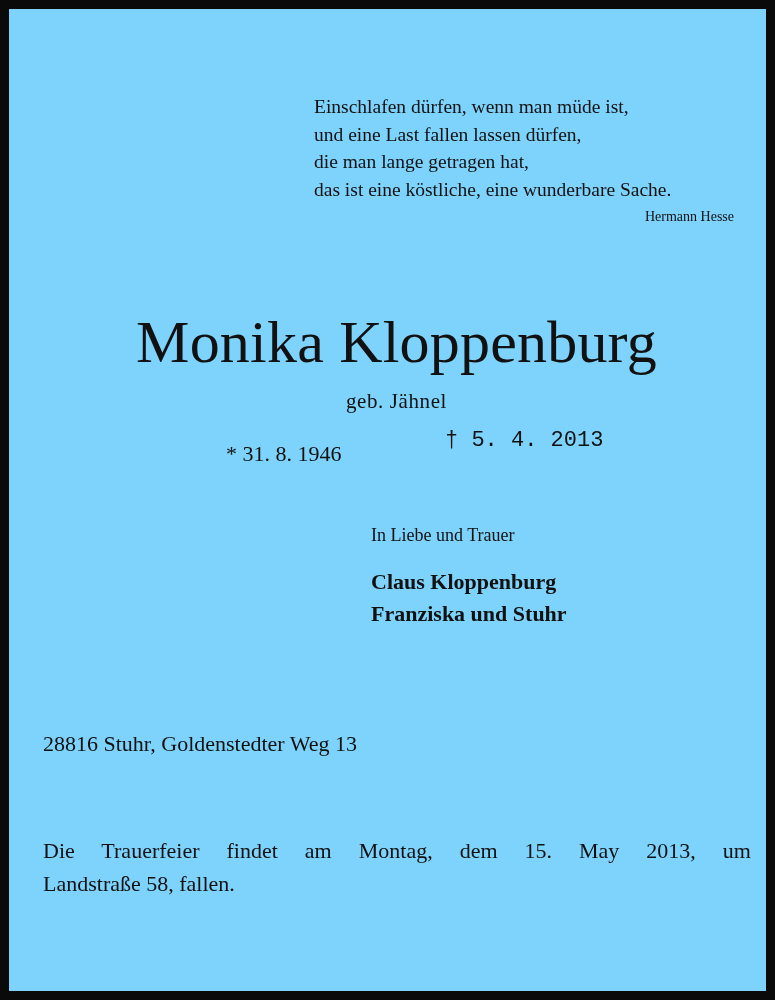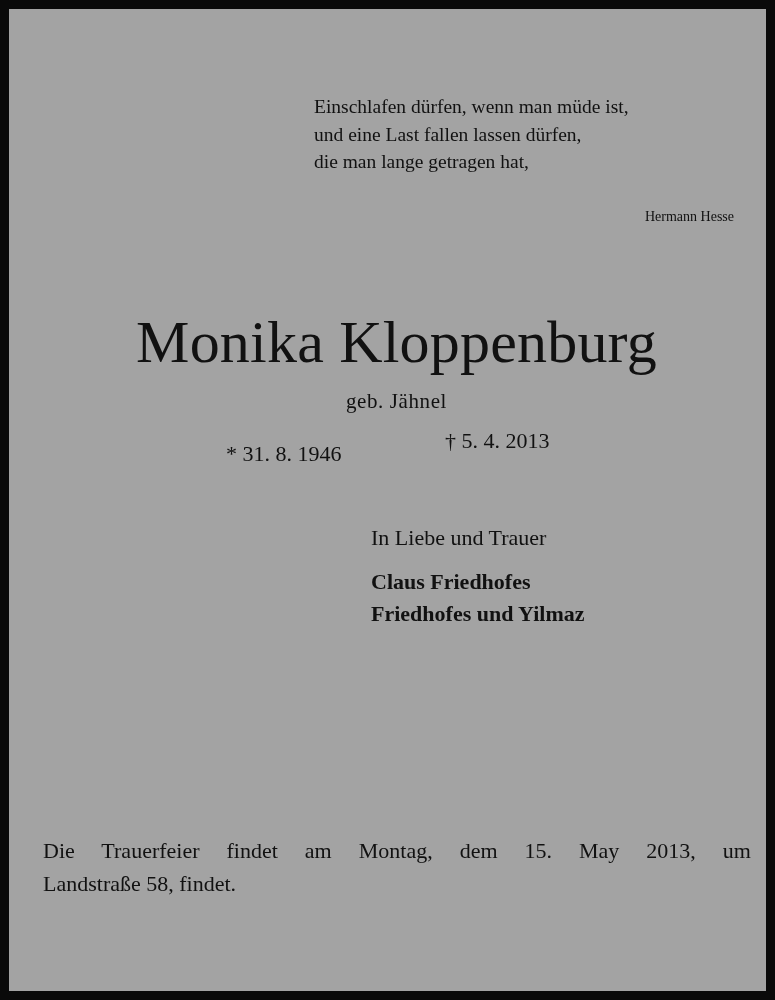"Einschlafen dürfen, wenn man müde" .frame { background: #a3a3a3 -> #7dd3fc }
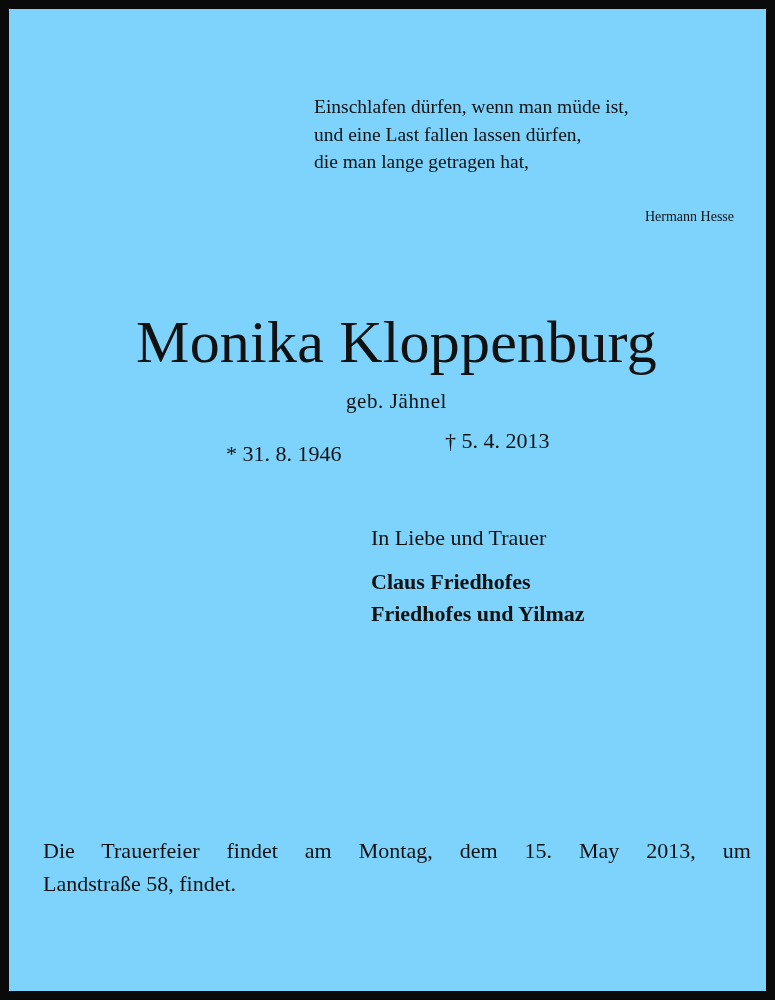"das ist eine köstliche, eine" div { html: none -> <div>das ist eine köstliche, eine wunderbare Sache.</div> }
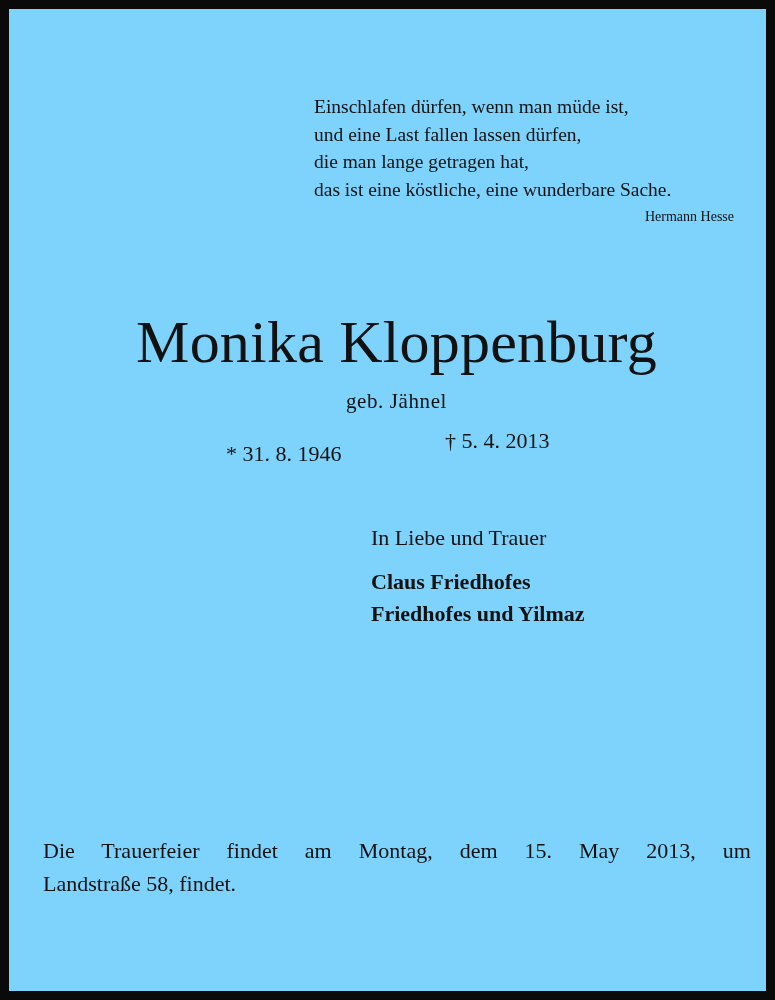"† 5. 4. 2013" .died { font-family: none -> Liberation Mono, monospace }
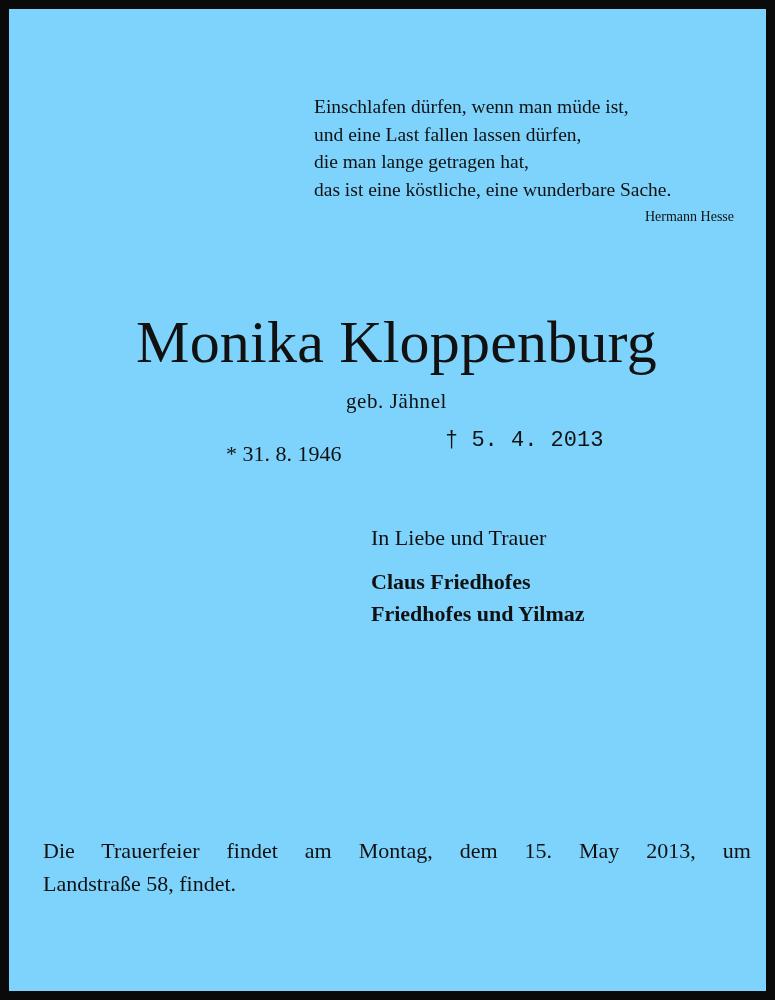"In Liebe und Trauer" .grief { font-size: 22px -> 18px }
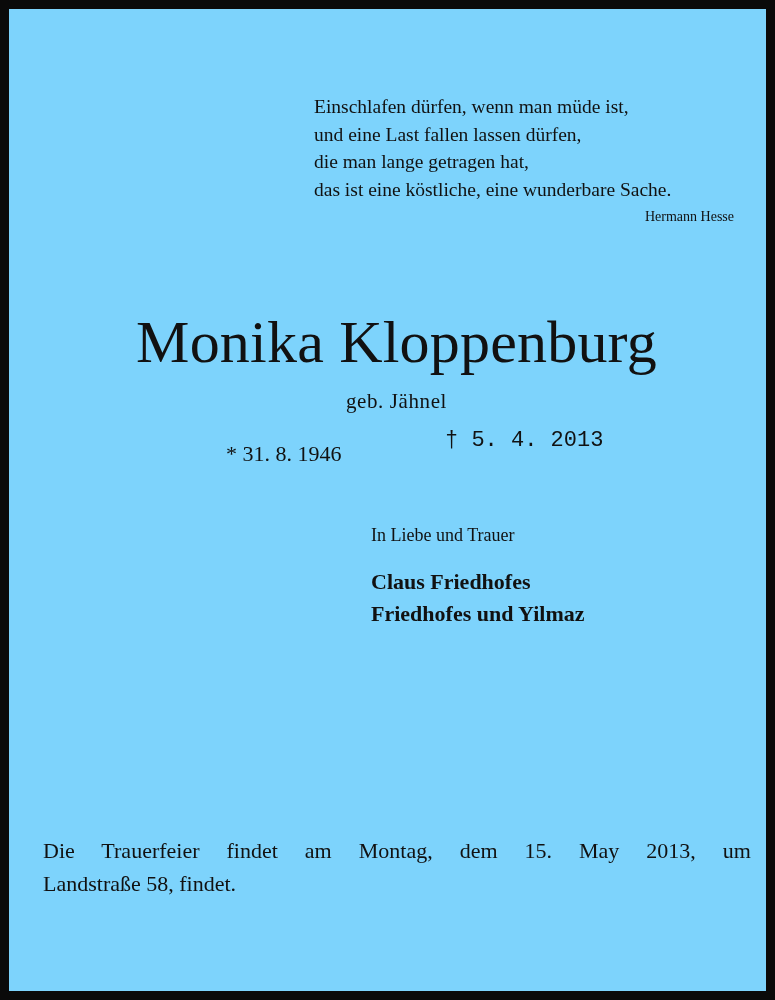"Claus Friedhofes" div { text: Friedhofes -> Kloppenburg }
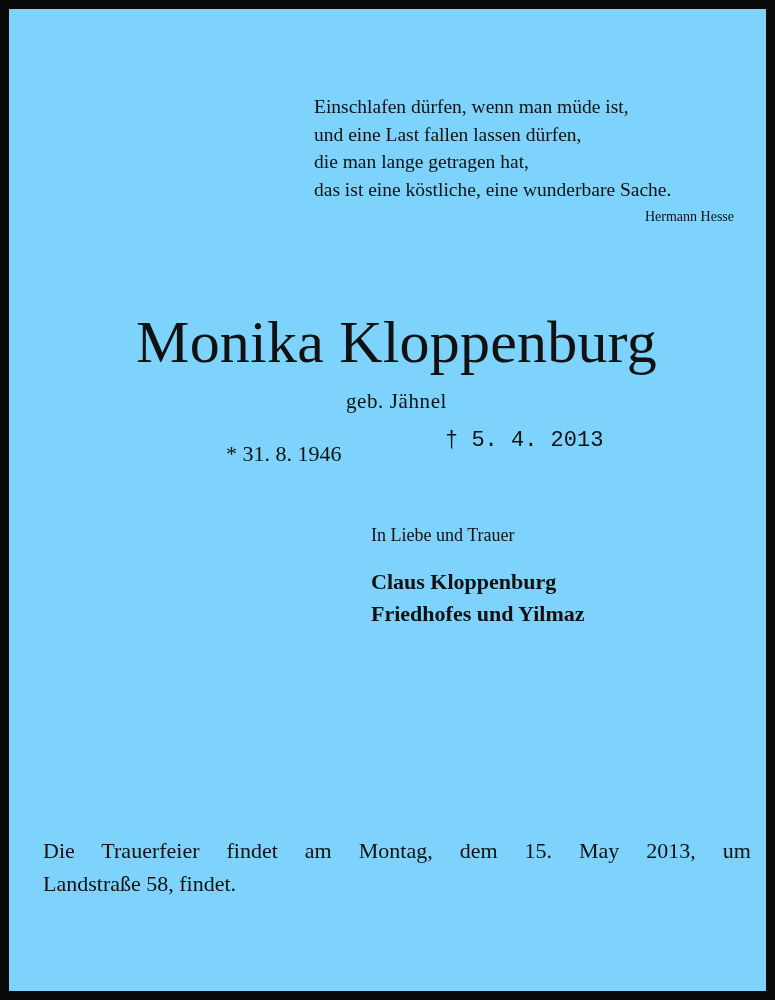"Friedhofes und Yilmaz" div { text: Friedhofes und Yilmaz -> Franziska und Stuhr }
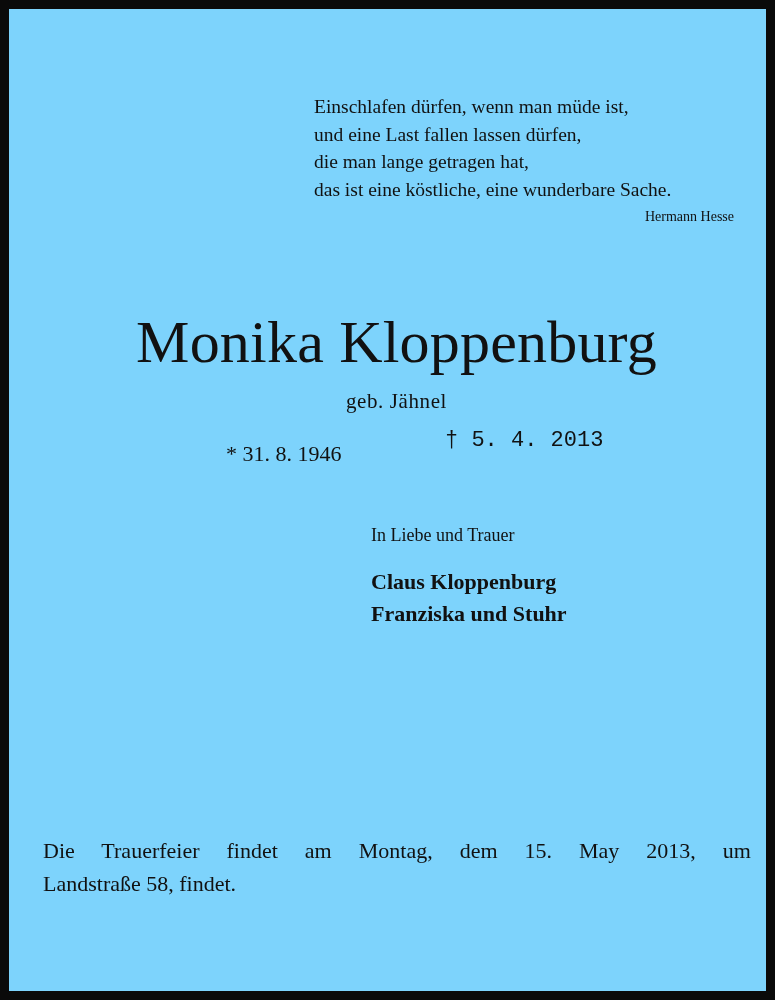"28816 Stuhr, Goldenstedter Weg 13" div.abs { html: none -> <div>28816 Stuhr, Goldenstedter Weg 13</div> }
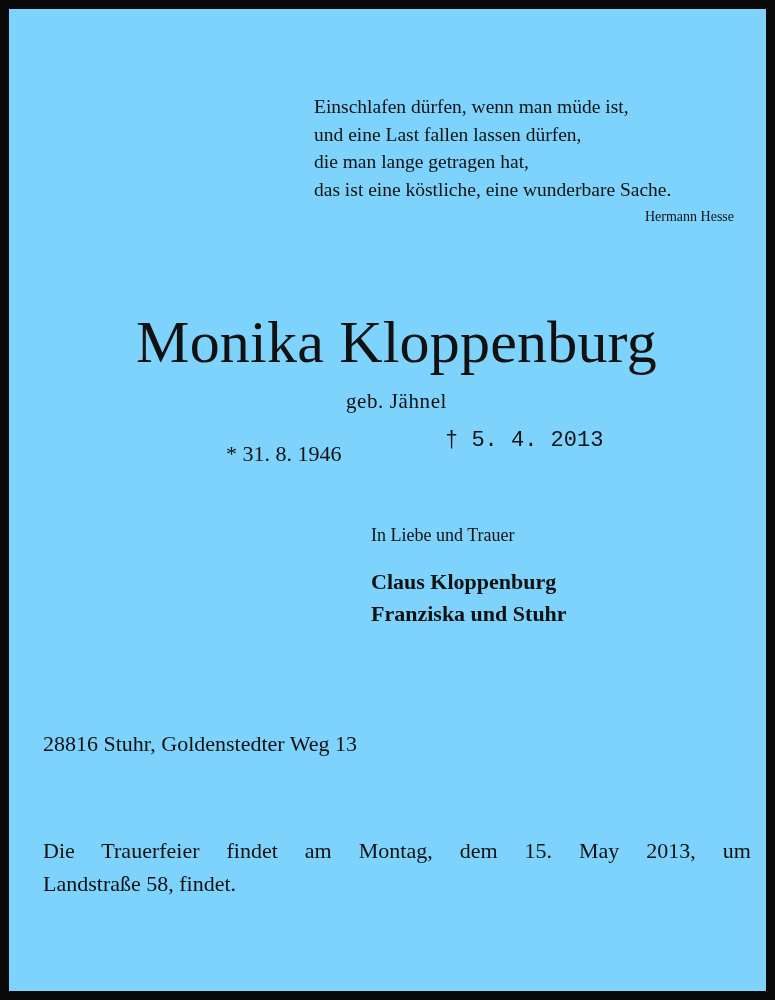"Landstraße 58, findet." span.ln { text: findet -> fallen }
